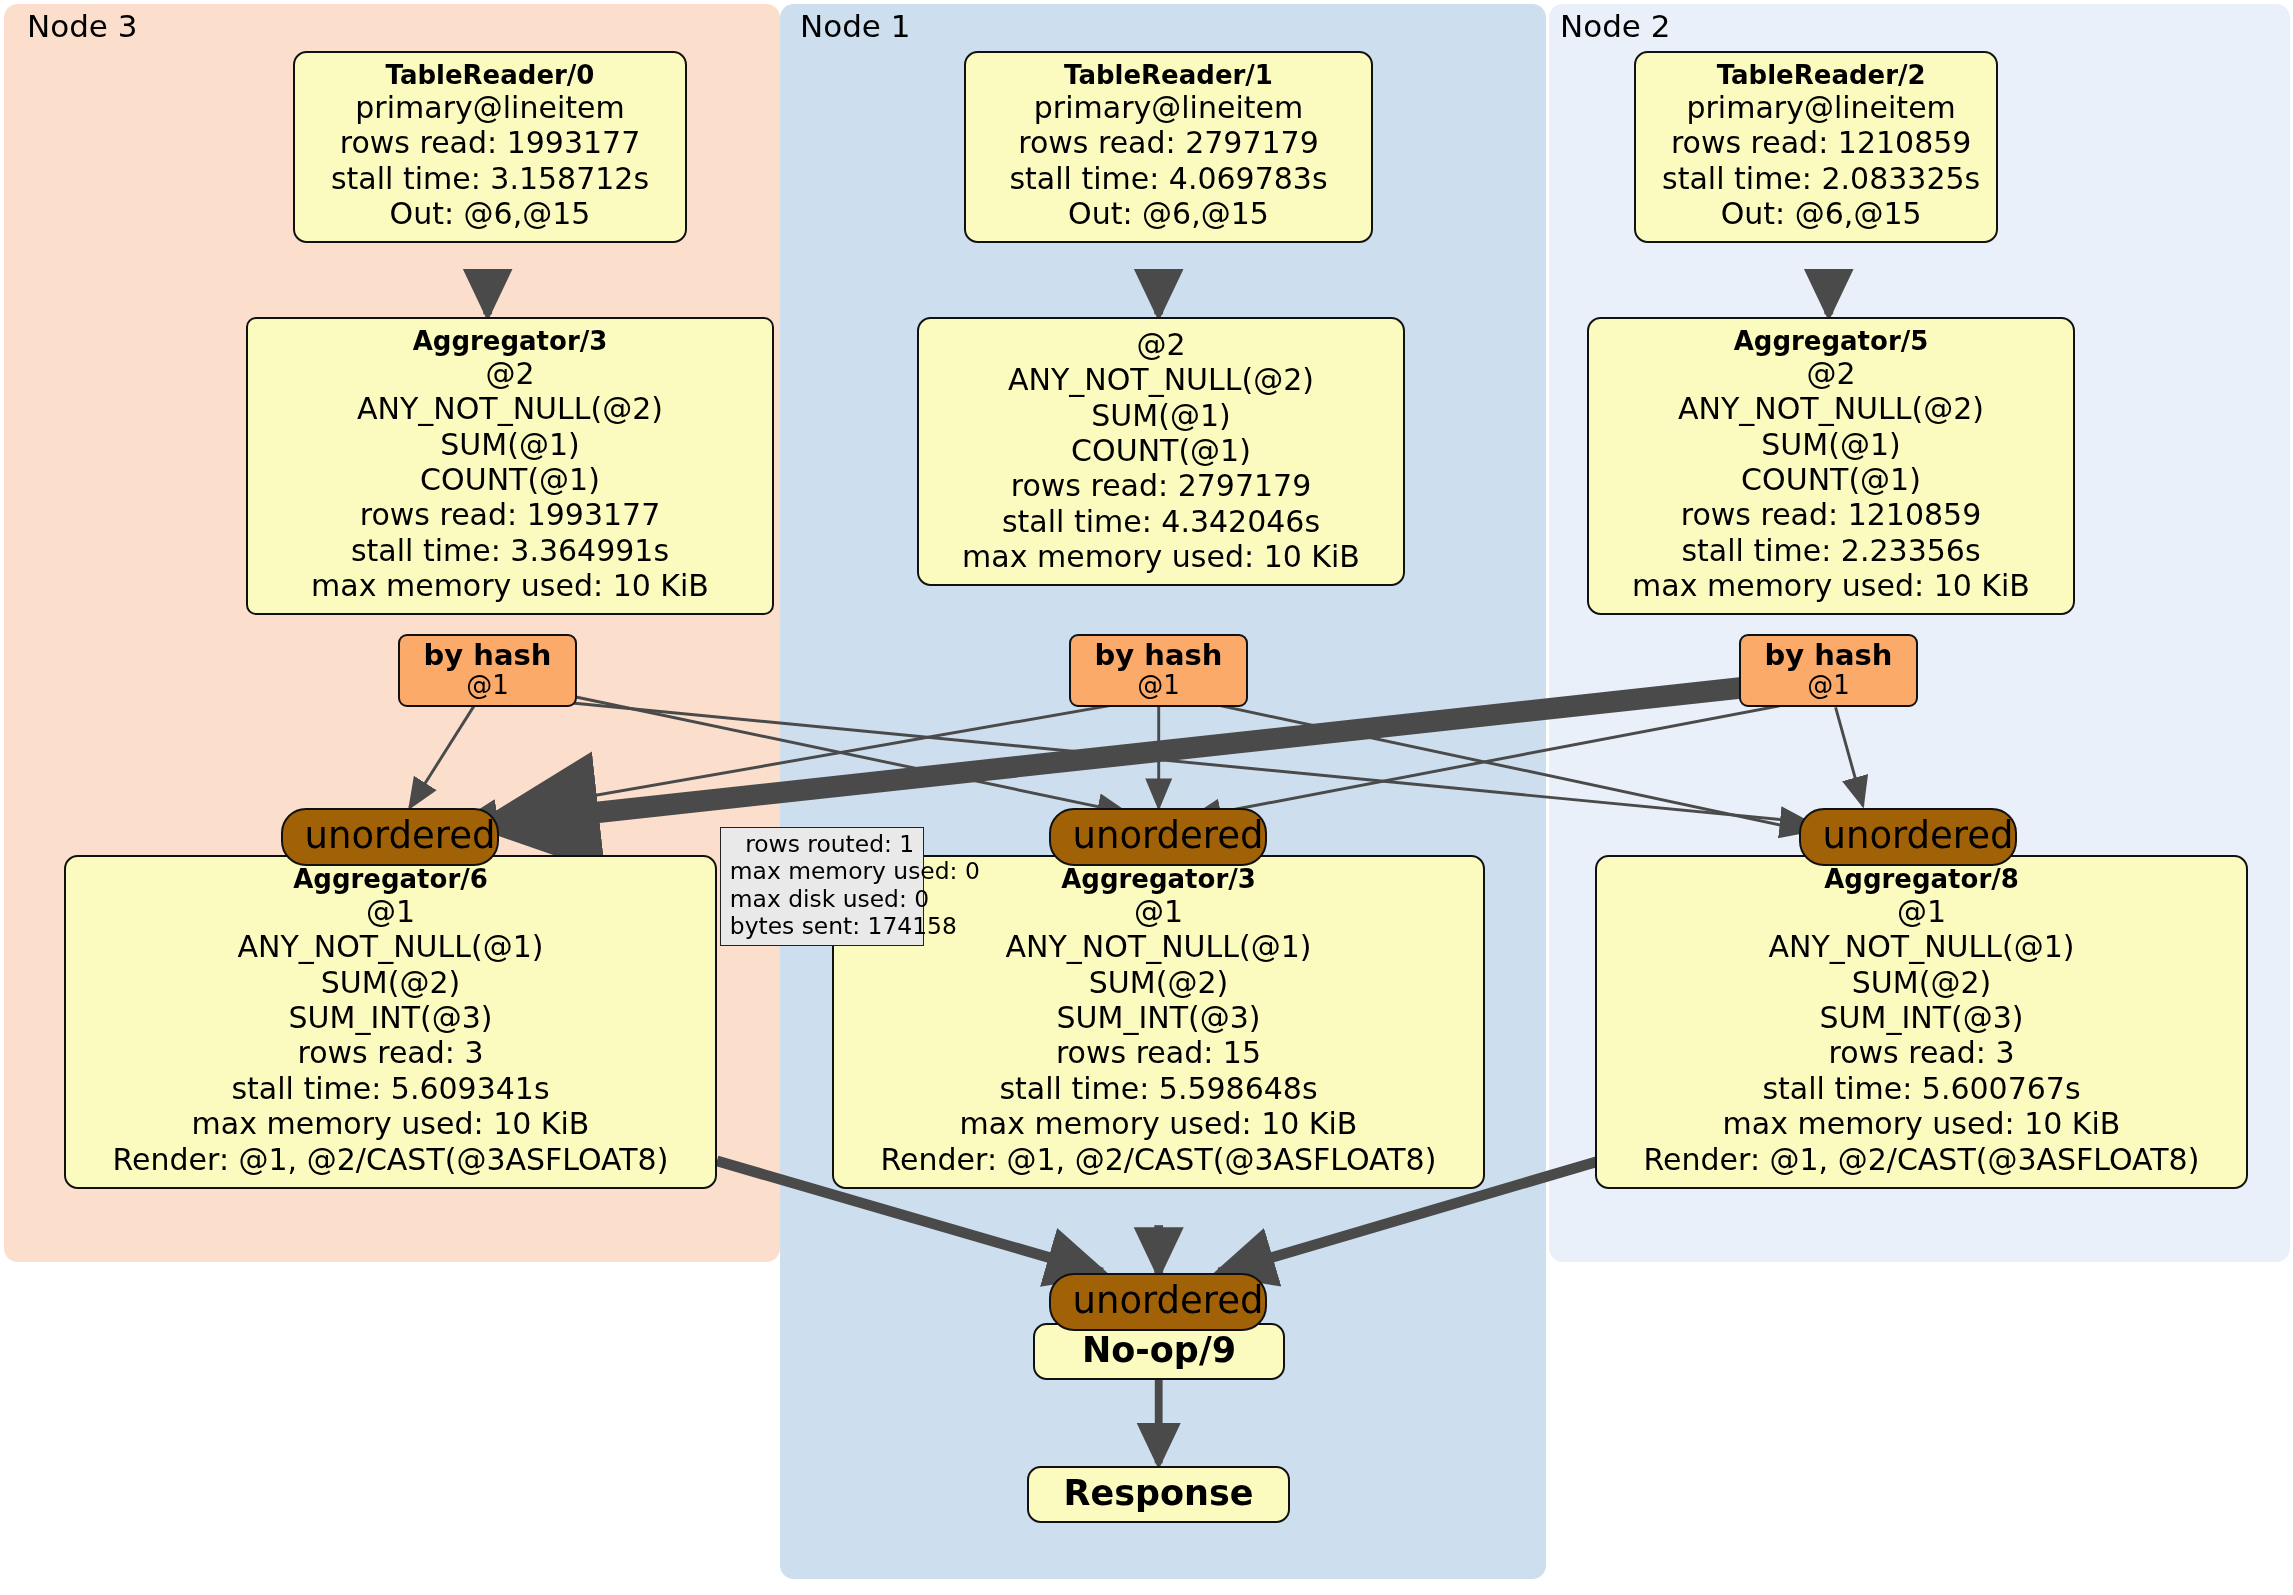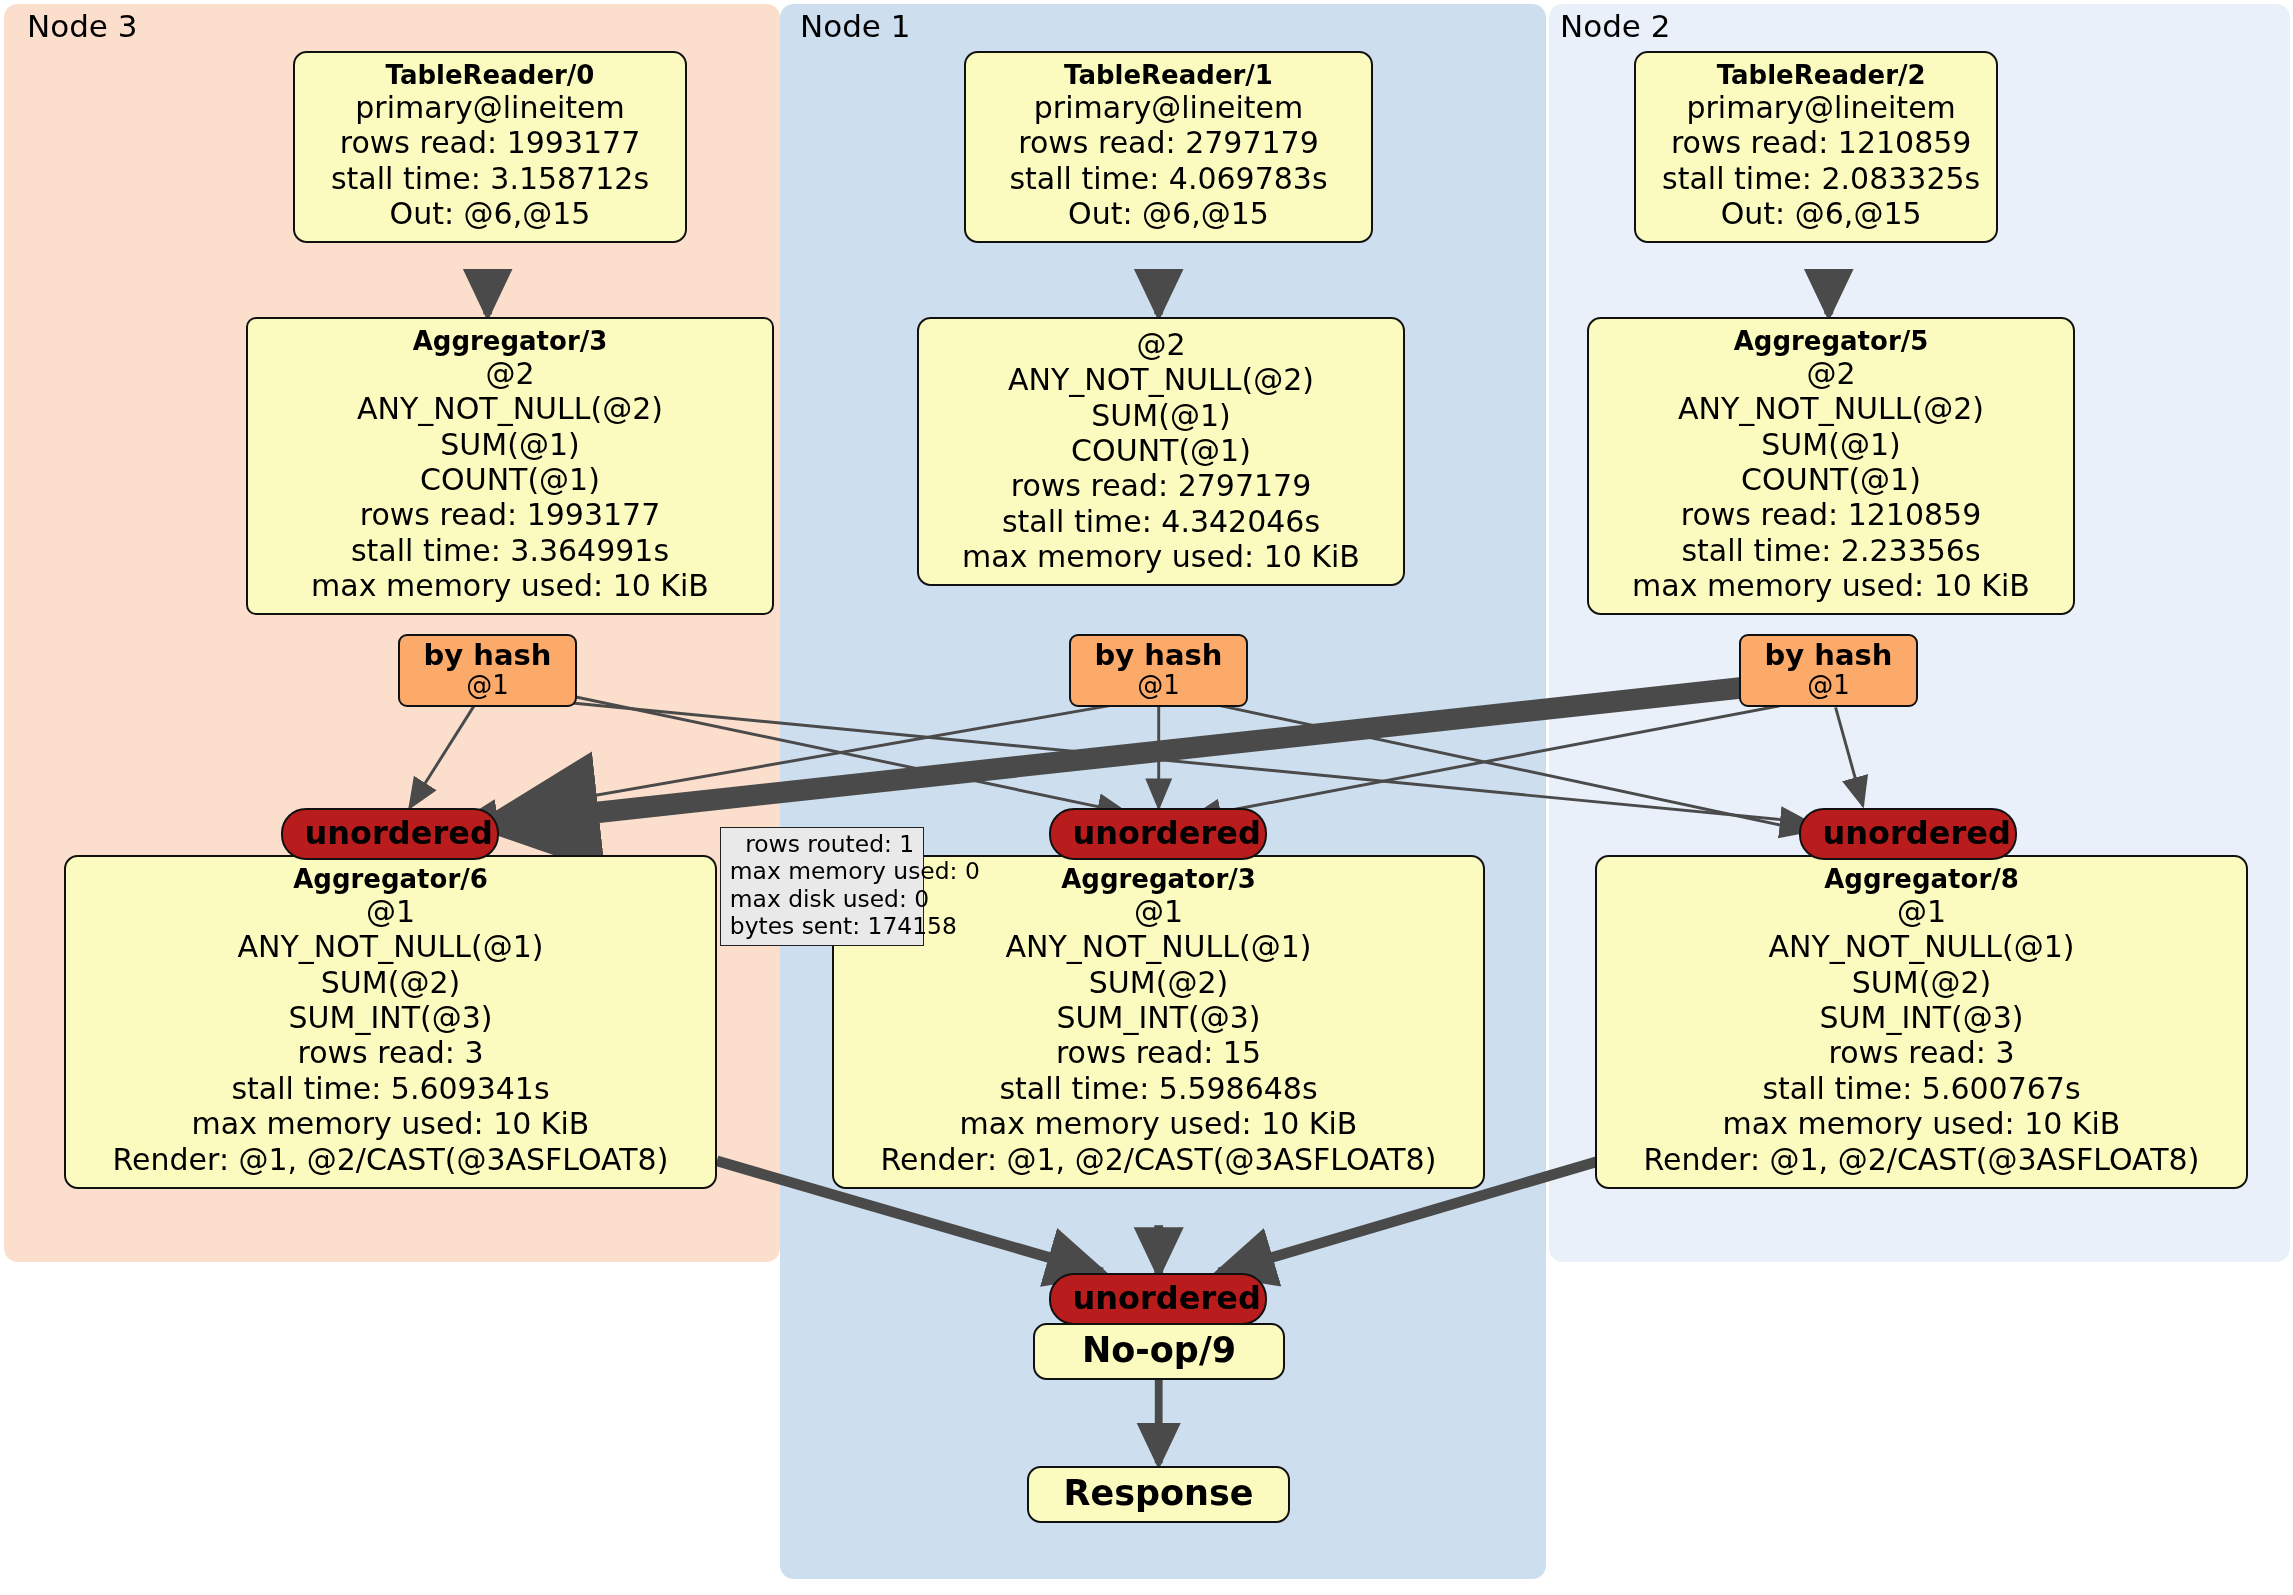"unordered" .stream { background: #b91c1c -> #a16207; font-size: 32px -> 37px; font-weight: bold -> normal }
